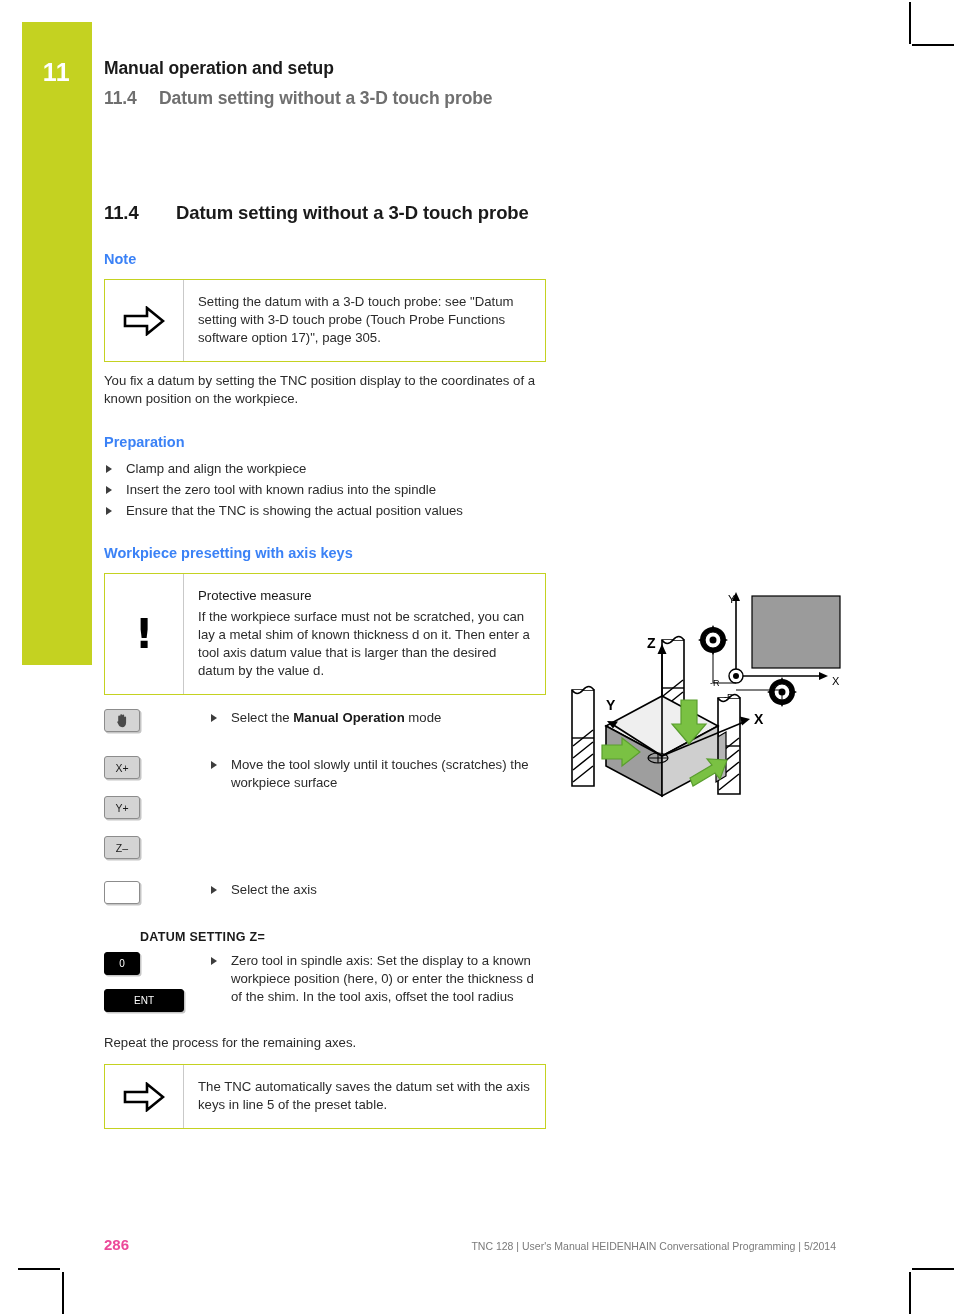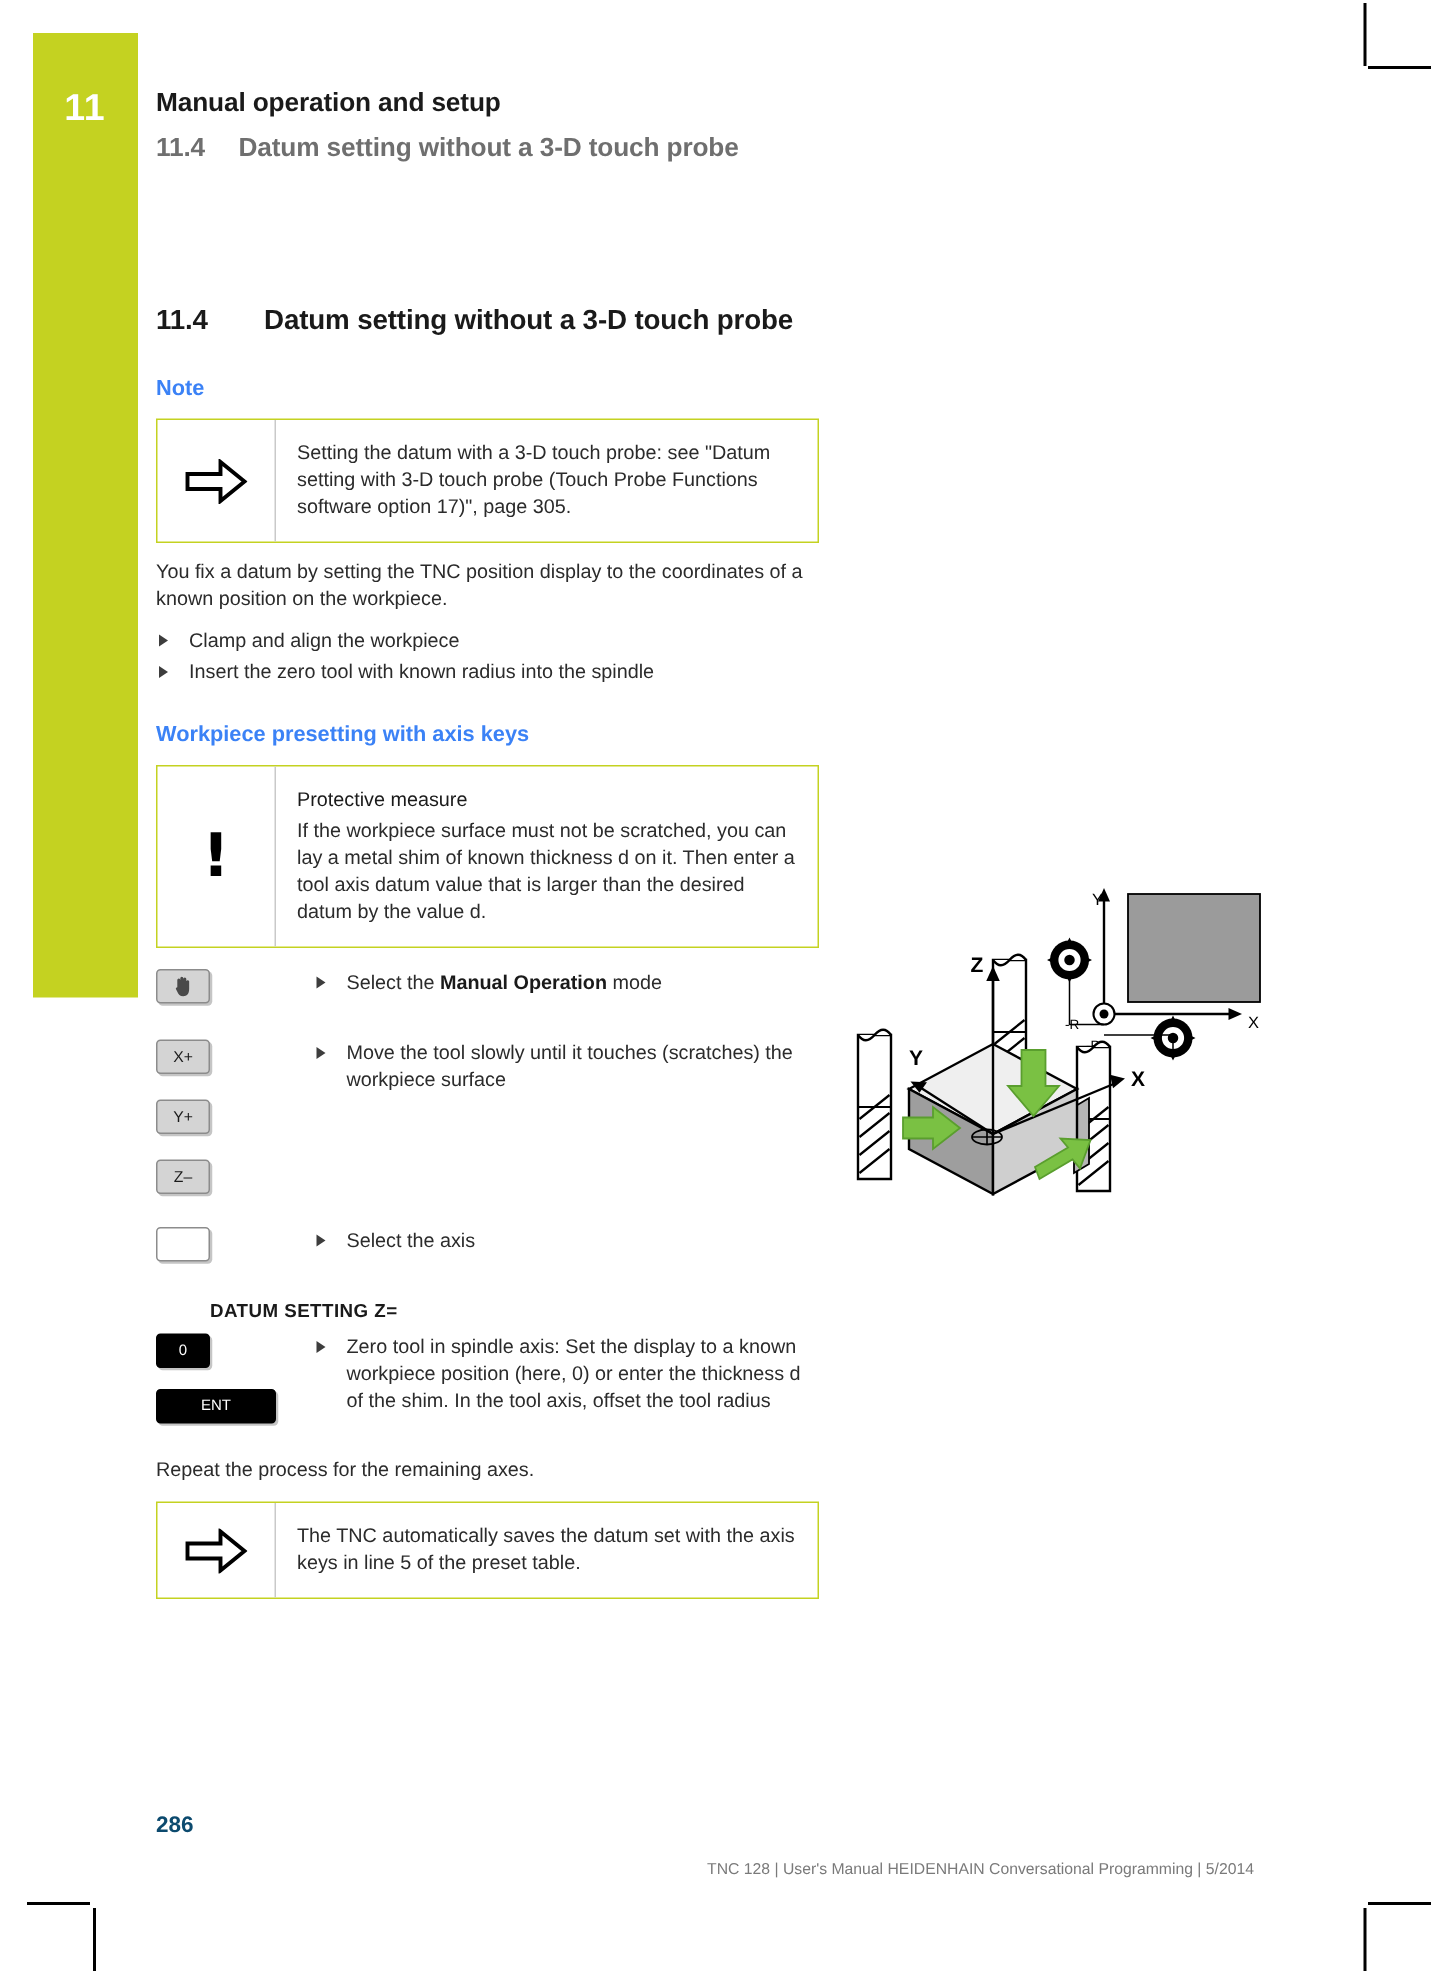"Preparation" h2.sub { html: none -> <h2>Preparation</h2> }
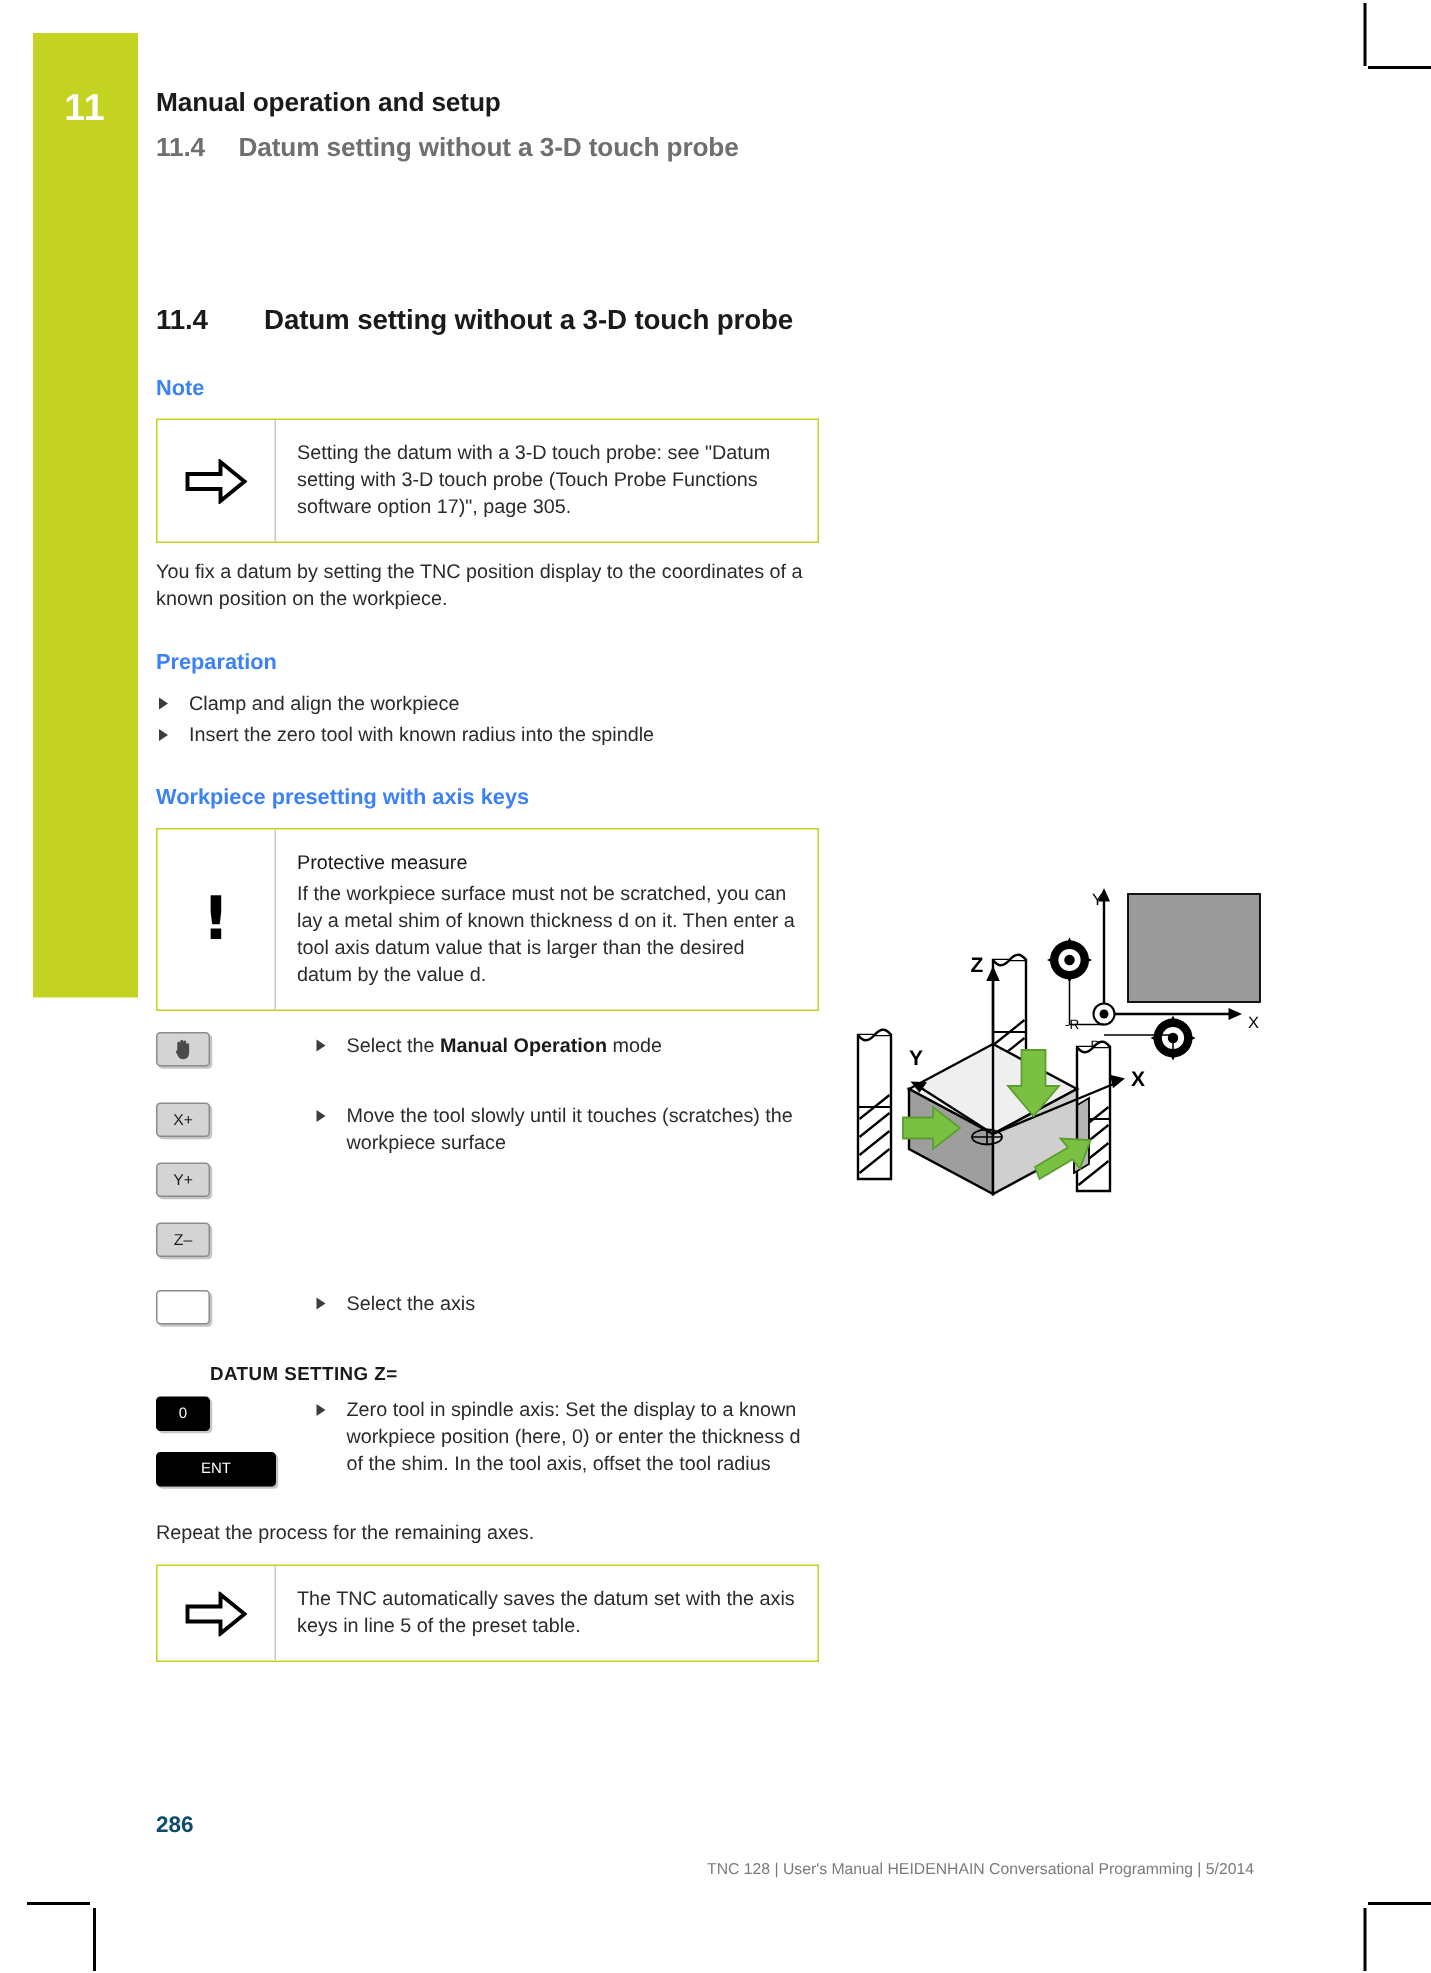"Ensure that the TNC is" li { html: none -> <li>Ensure that the TNC is showing the actual position values</li> }
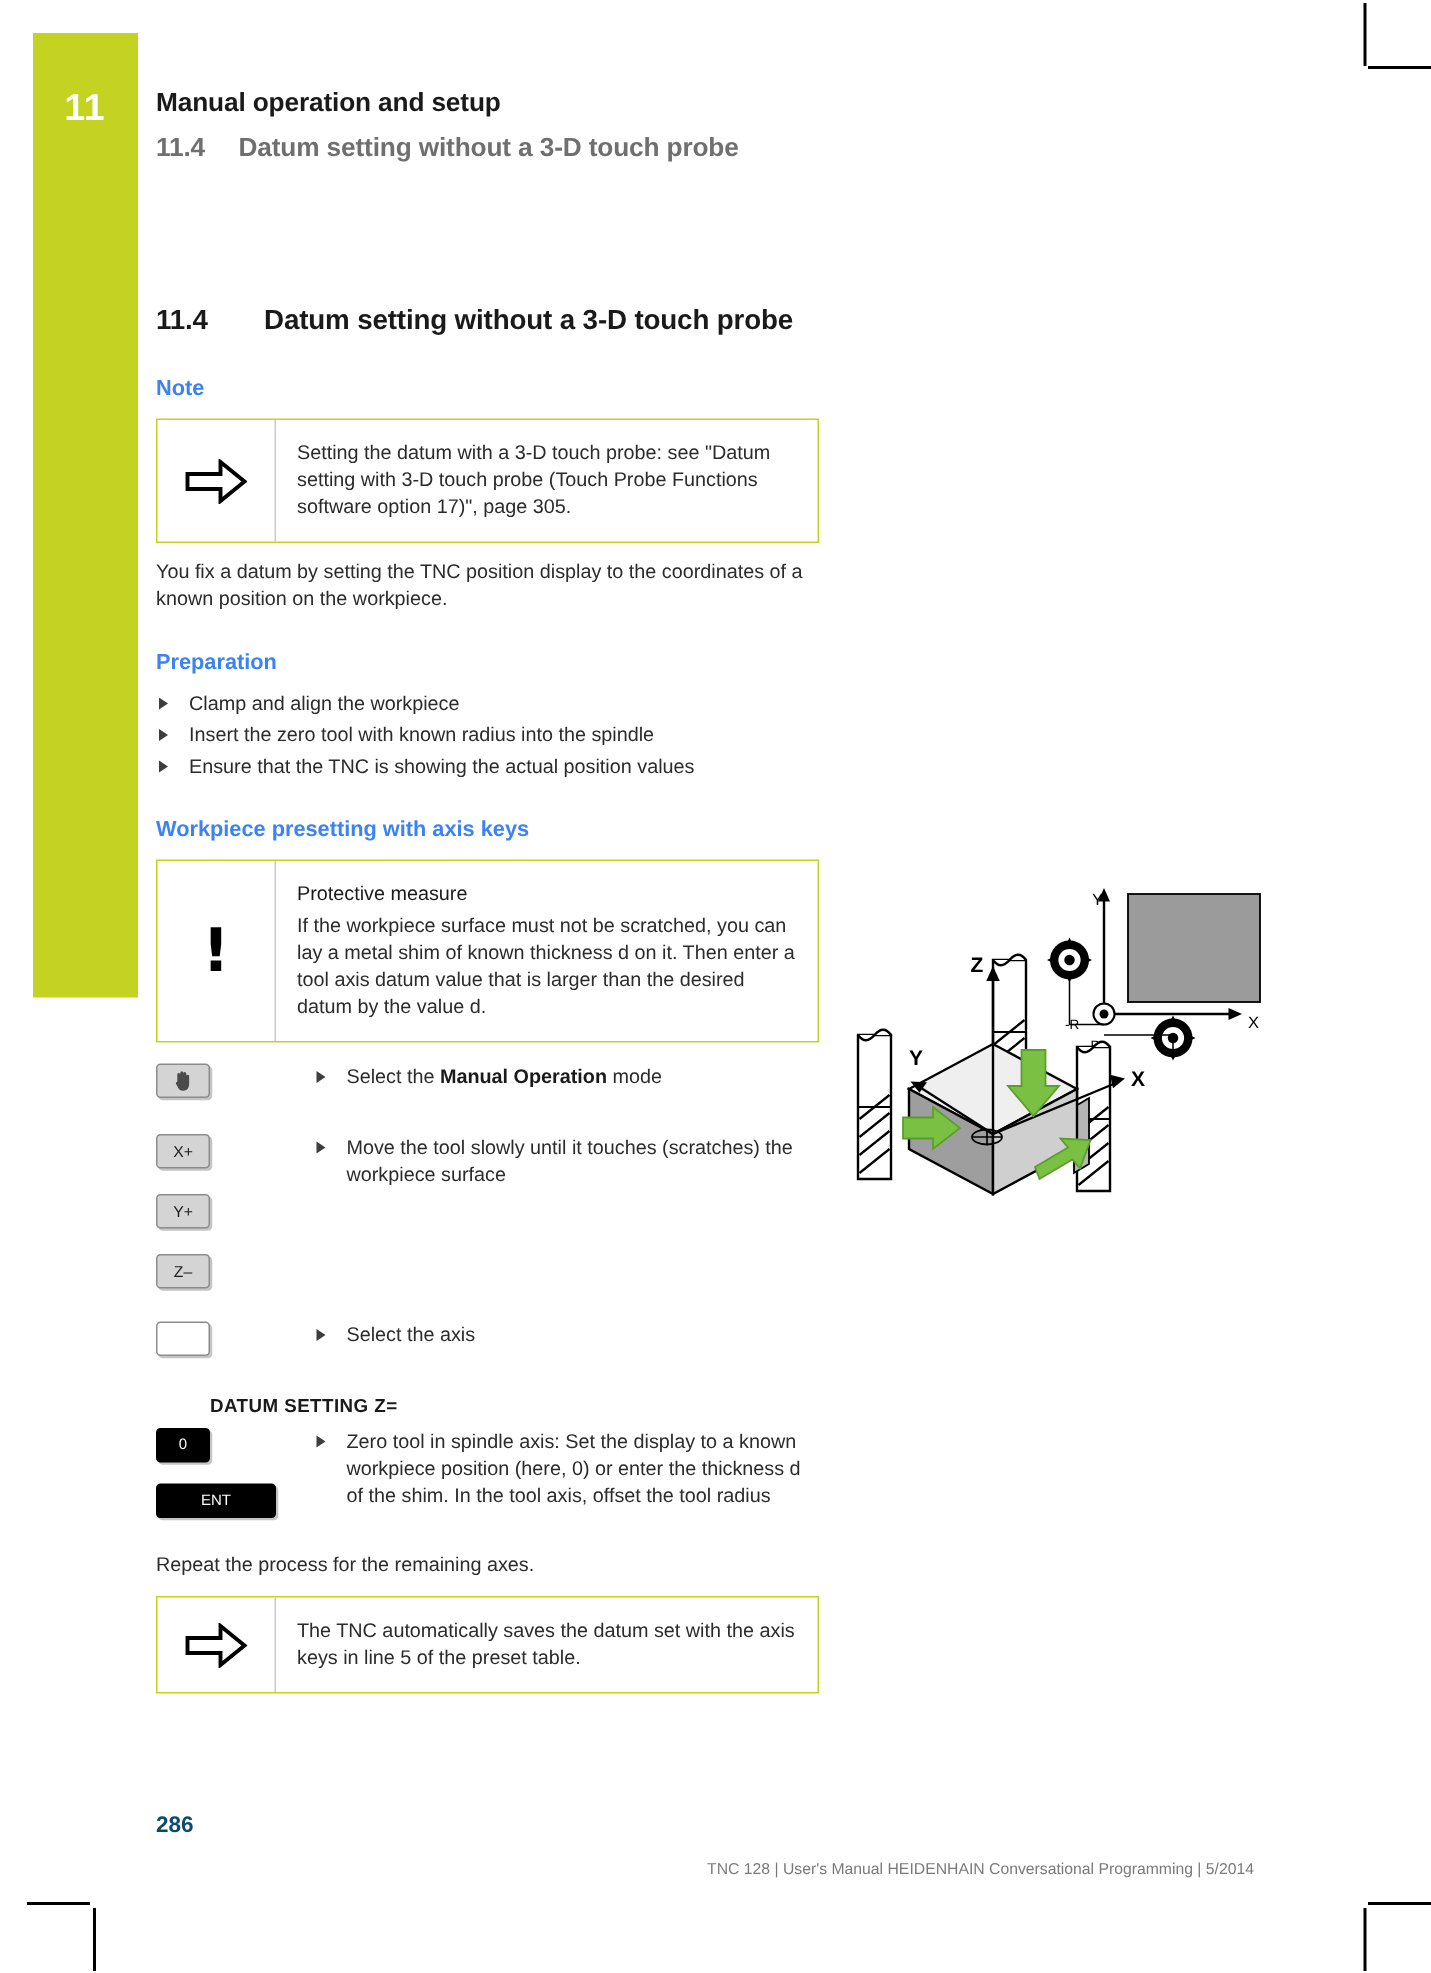"286" .page-number { color: #0c4a6e -> #ec4899; top: 1208px -> 1236px }
